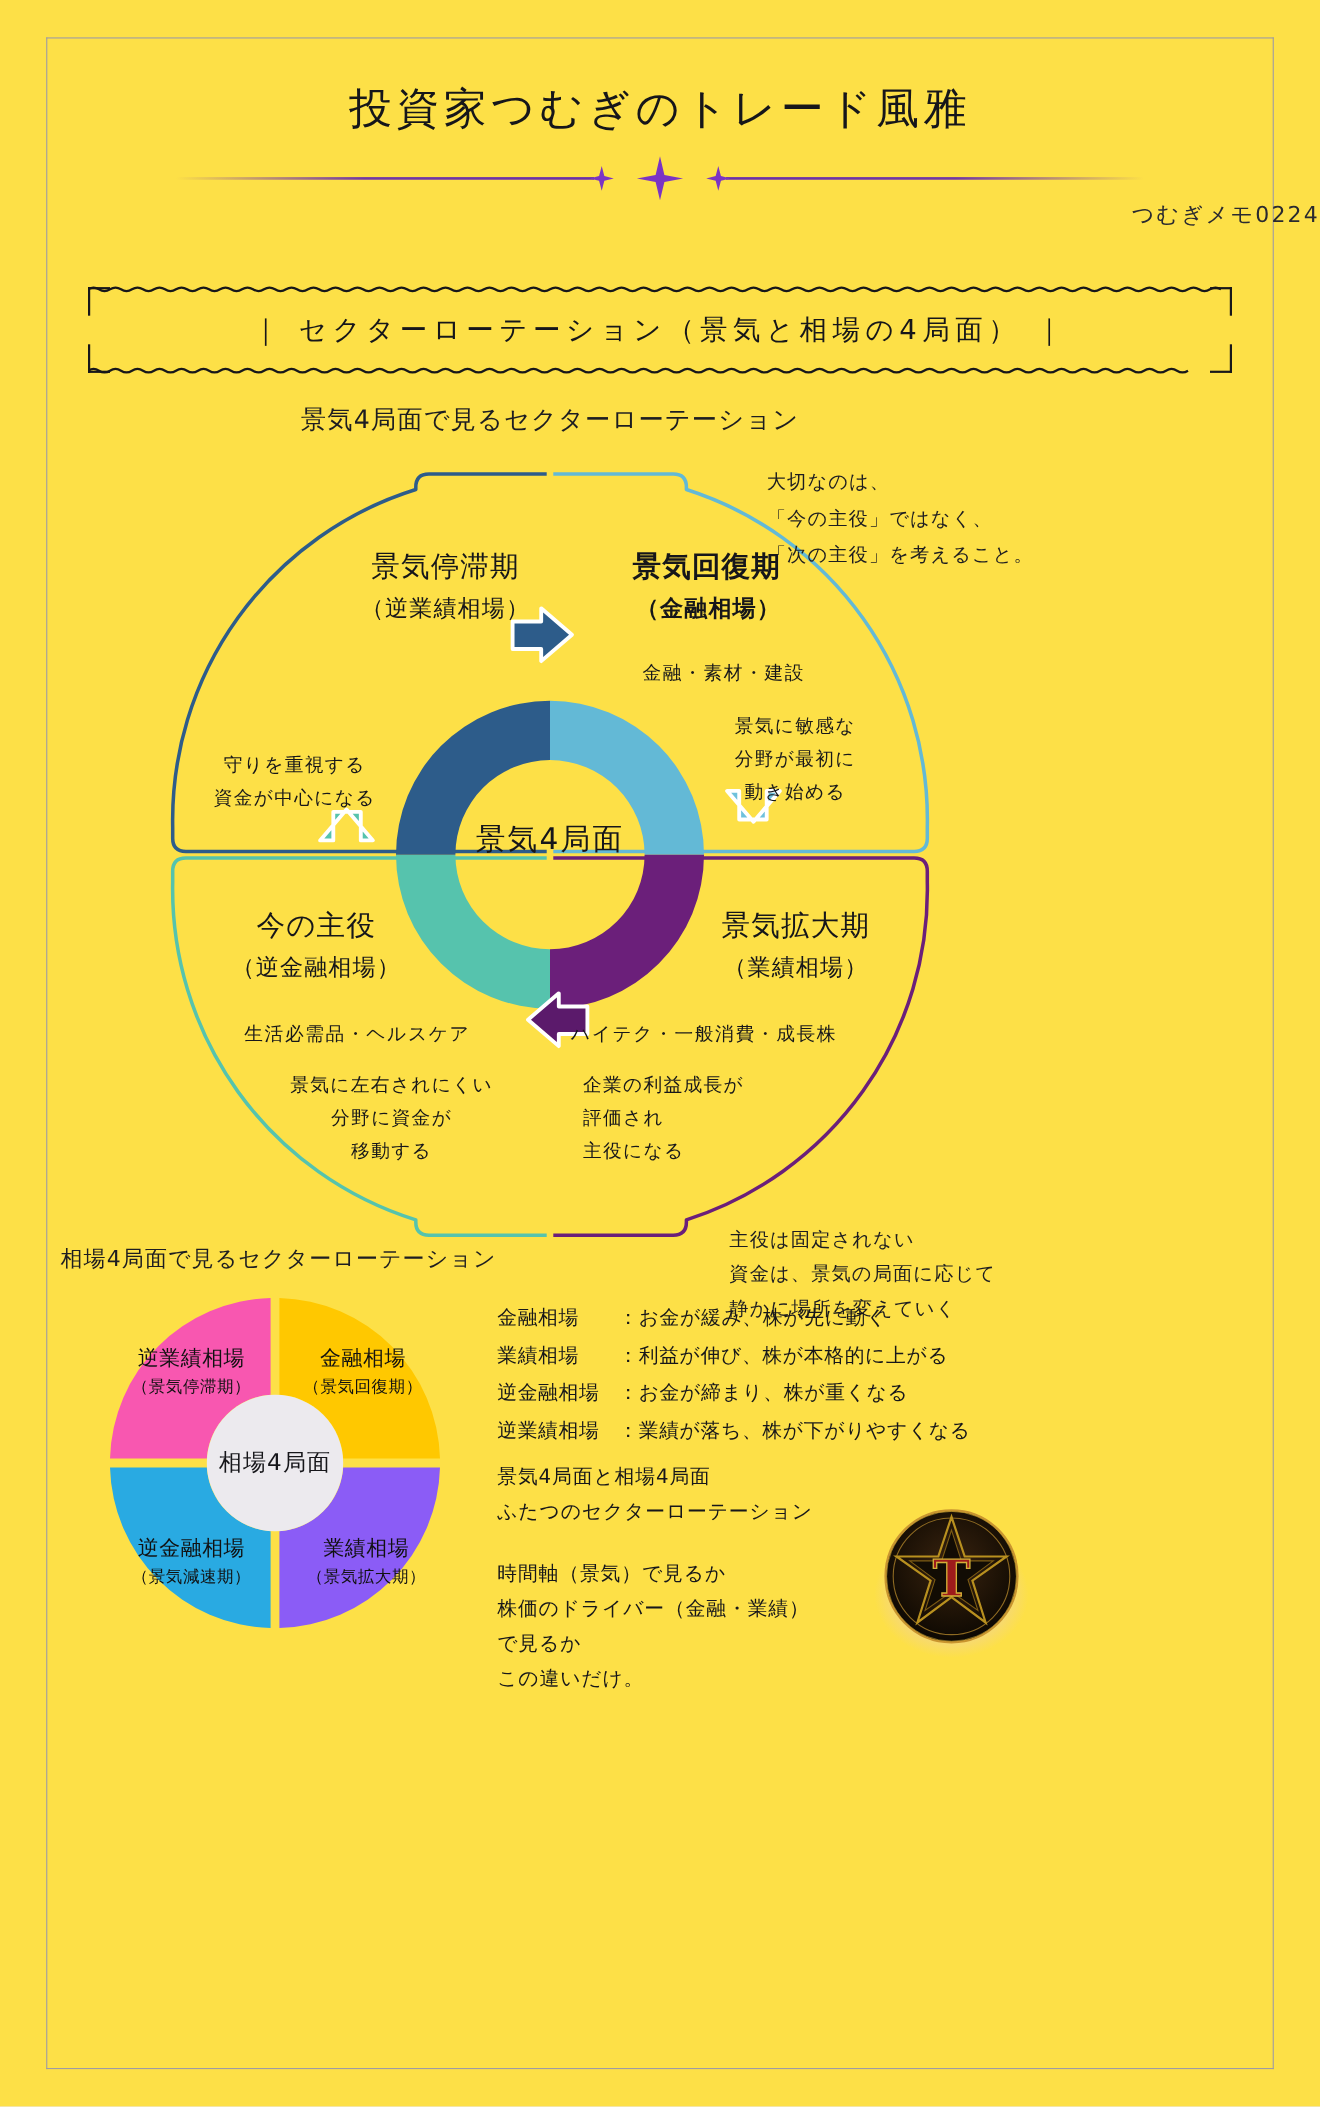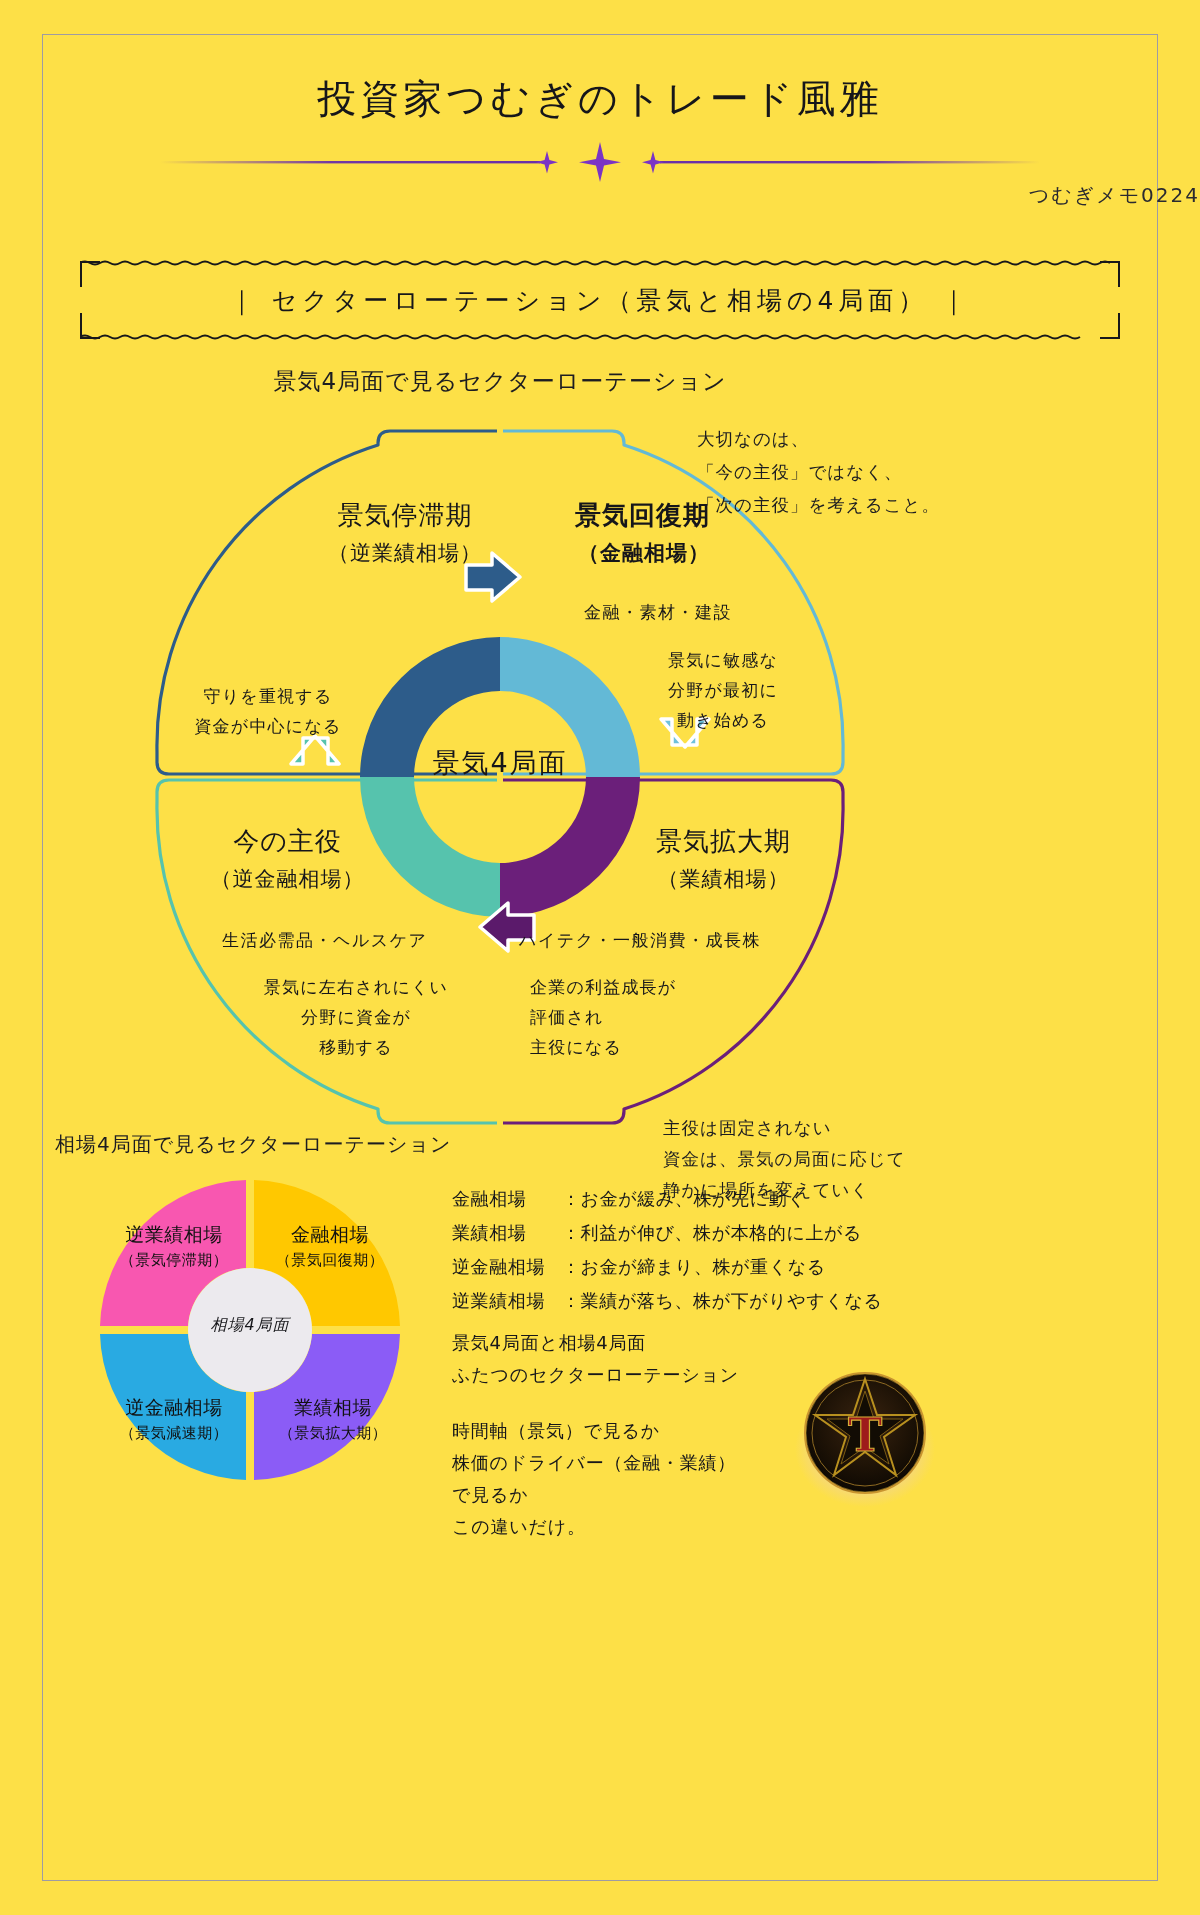"相場4局面" .center2 { font-size: 16px -> 21px; font-style: italic -> none }
